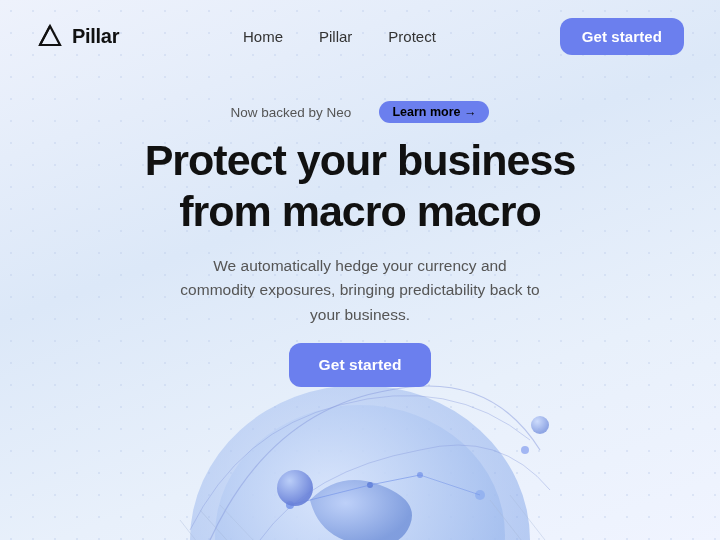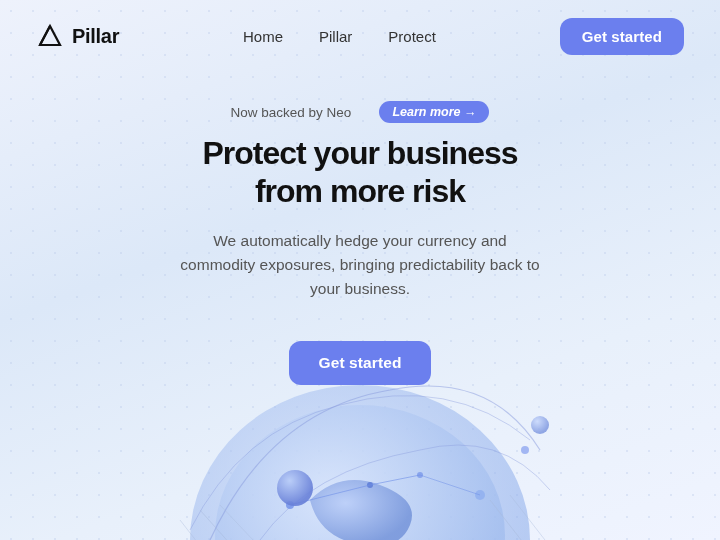"Learn more →" .badge-learn-more { color: #ffffff -> #000000; font-style: italic -> none }
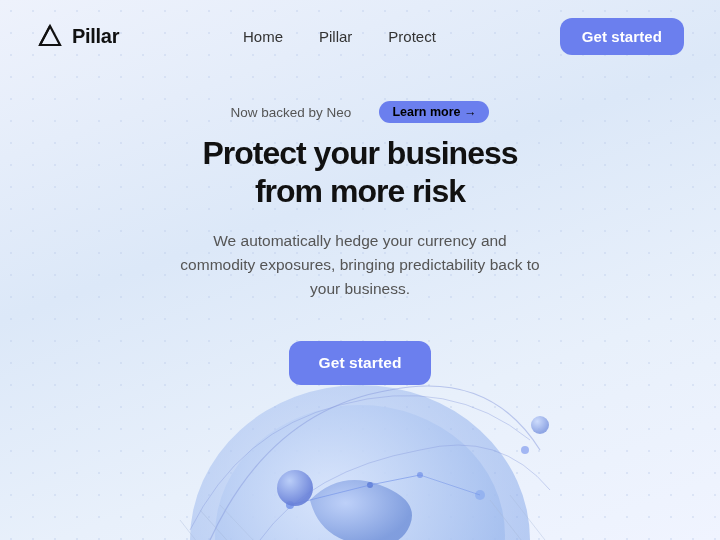"Protect your business" .hero-title { font-size: 32px -> 43px }
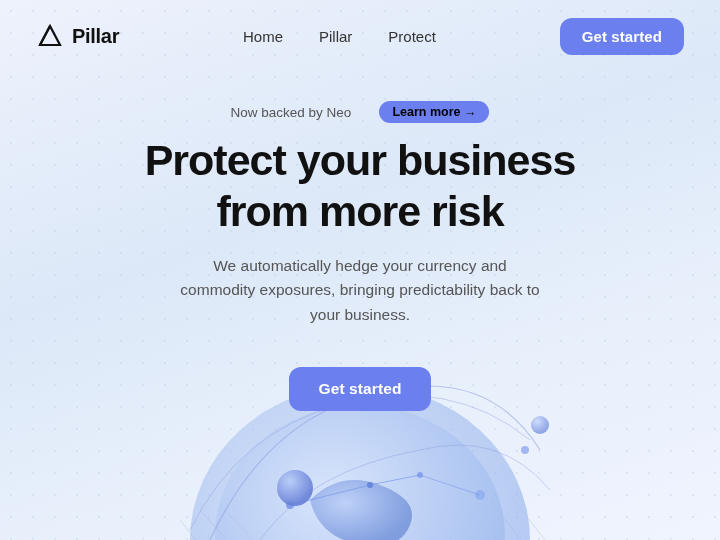"from more risk" span { text: more risk -> macro macro }
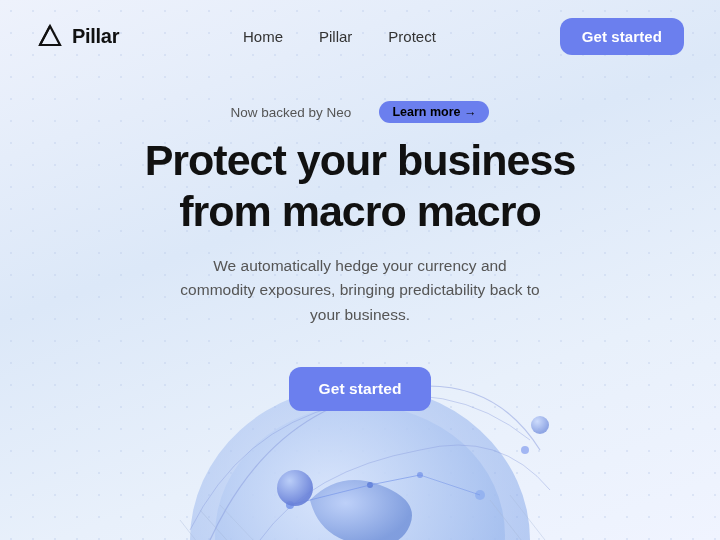"We automatically hedge your currency" .hero-subtitle { margin: 0 auto 40px auto -> 0 auto 16px auto }
